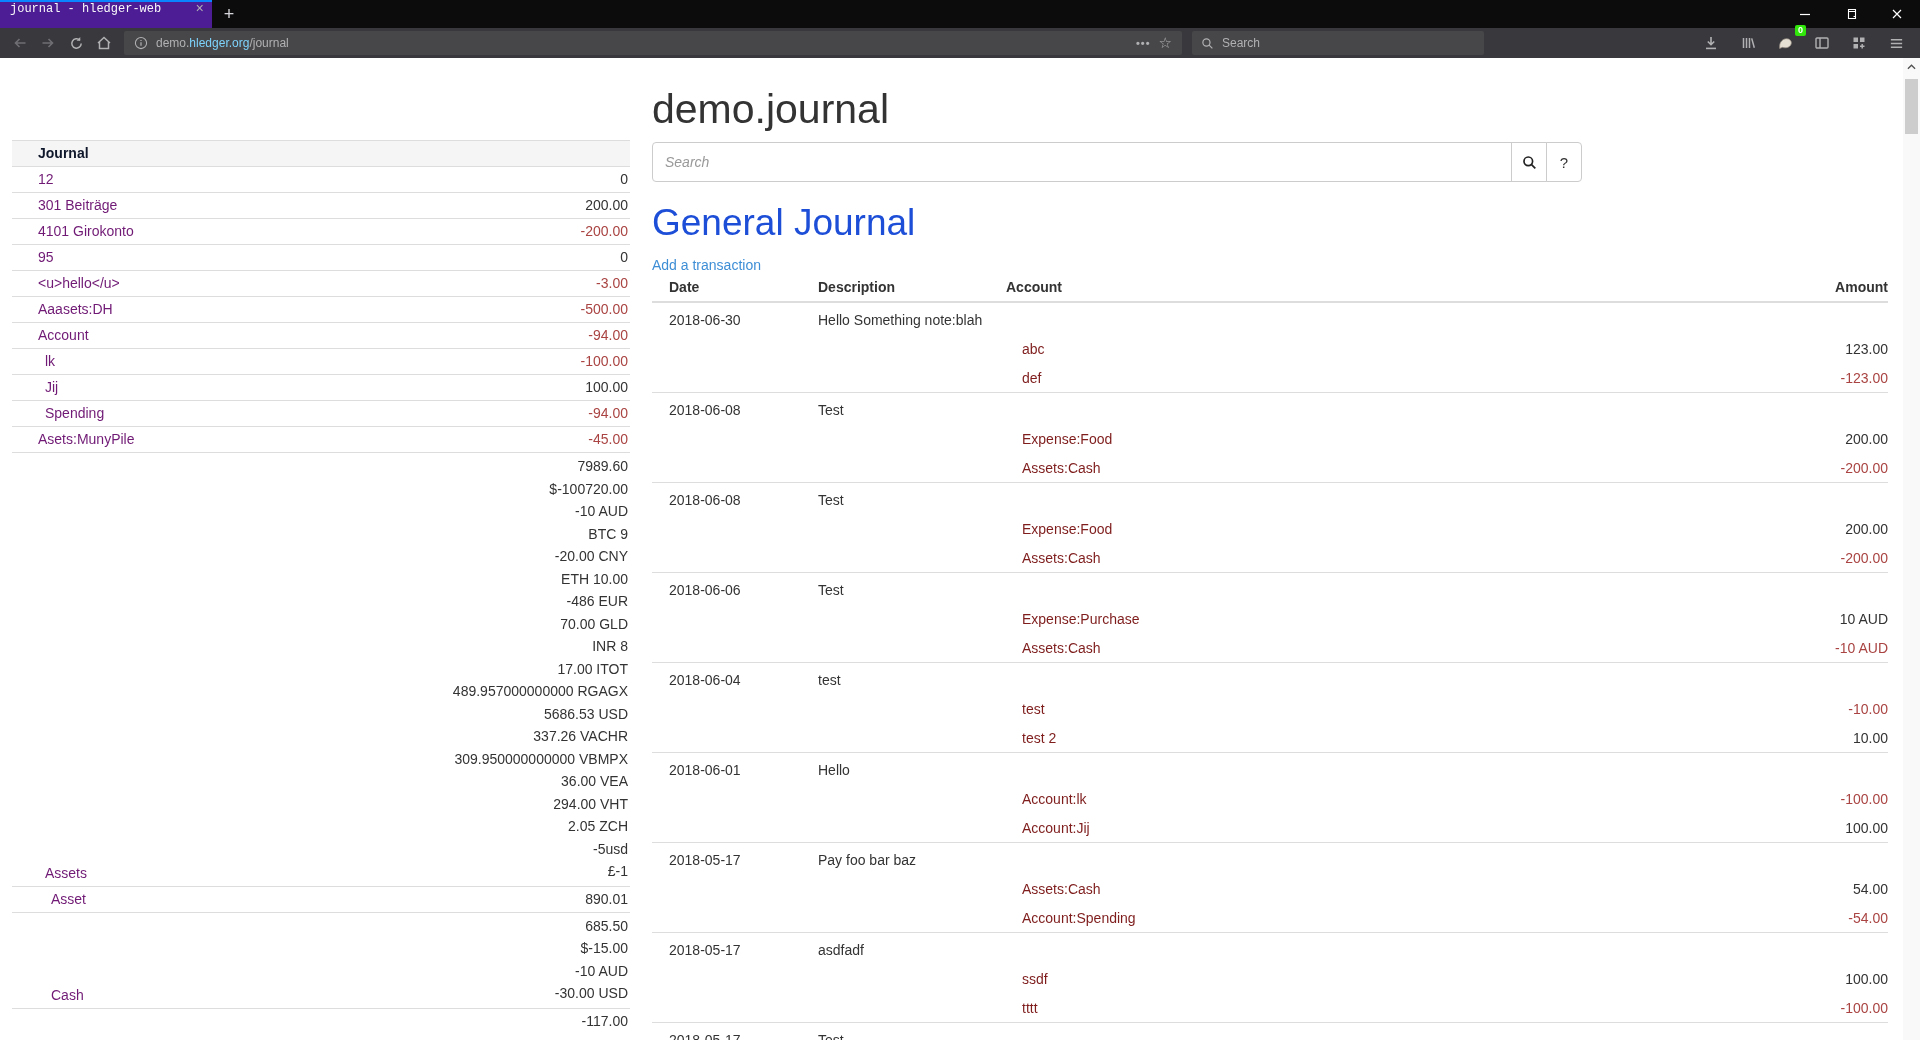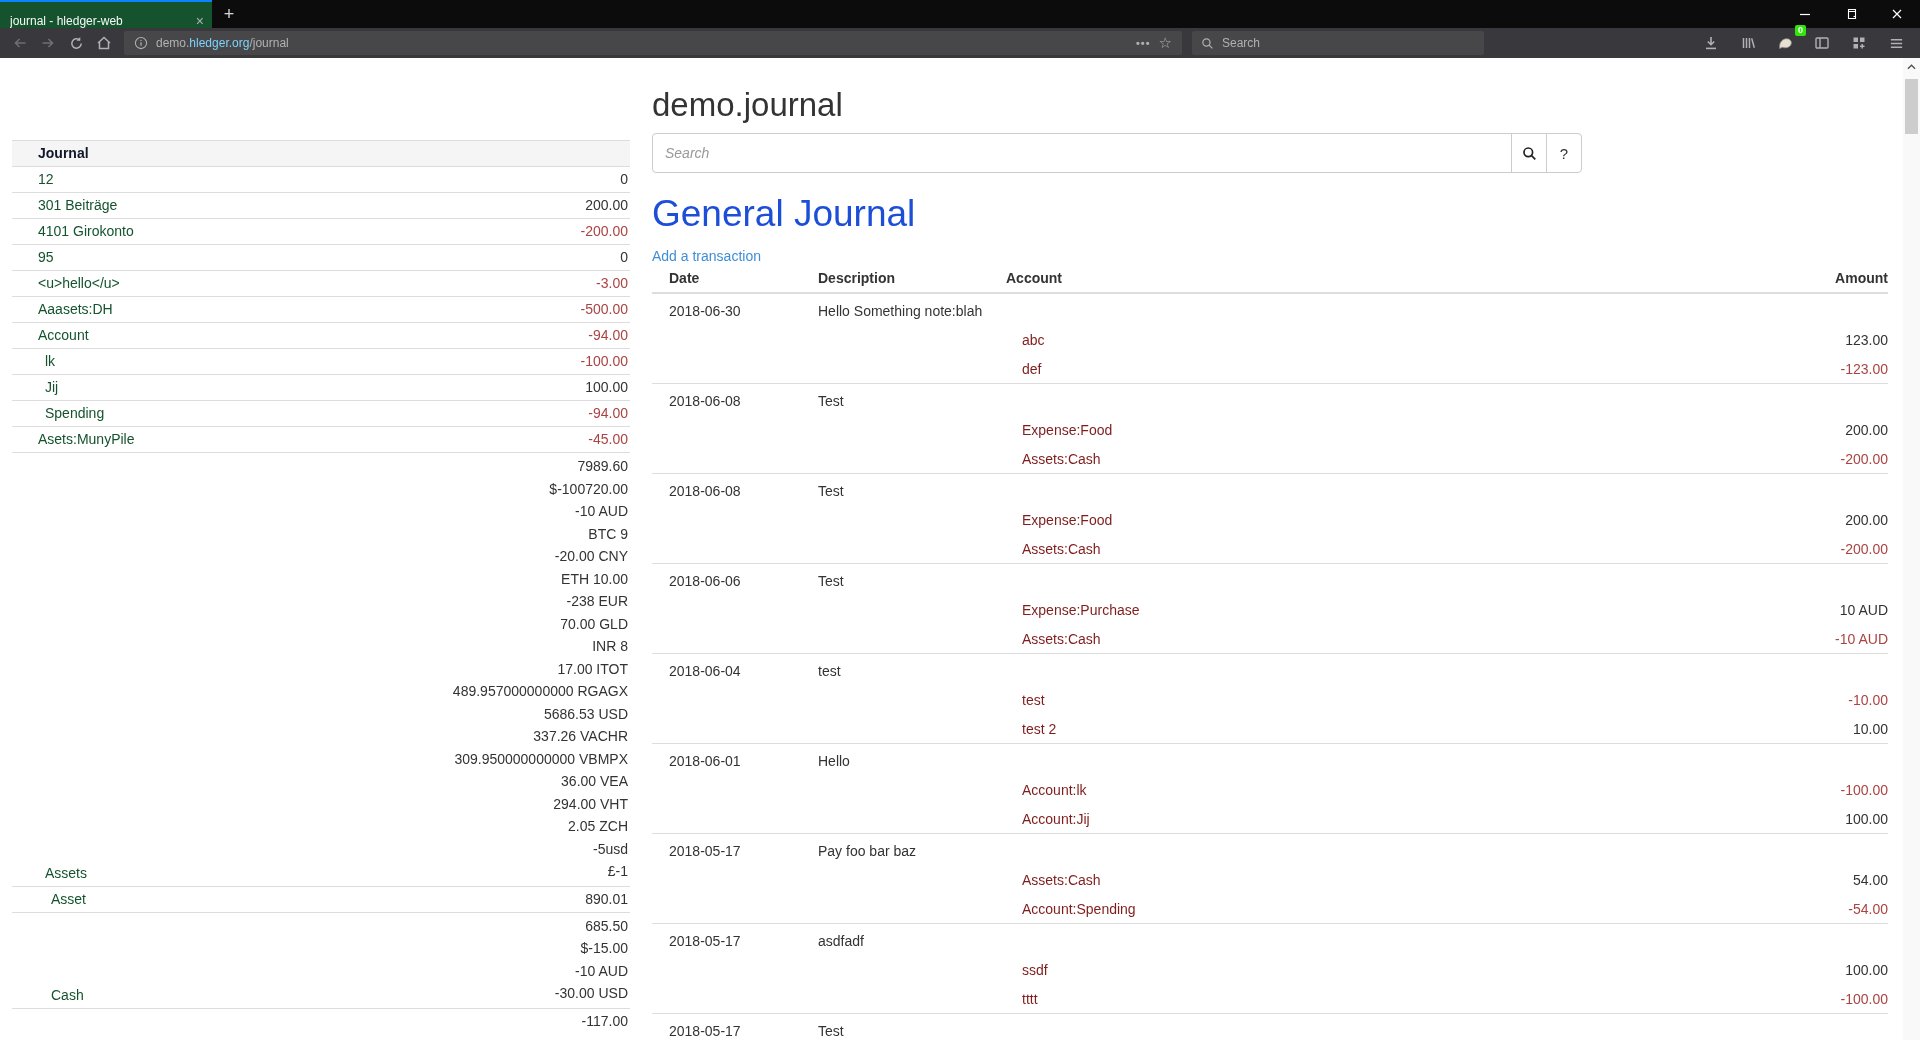"journal - hledger-web" .tab { align-items: flex-end -> flex-start; background: #14532d -> #4c1d95; font-family: none -> Liberation Mono, monospace }
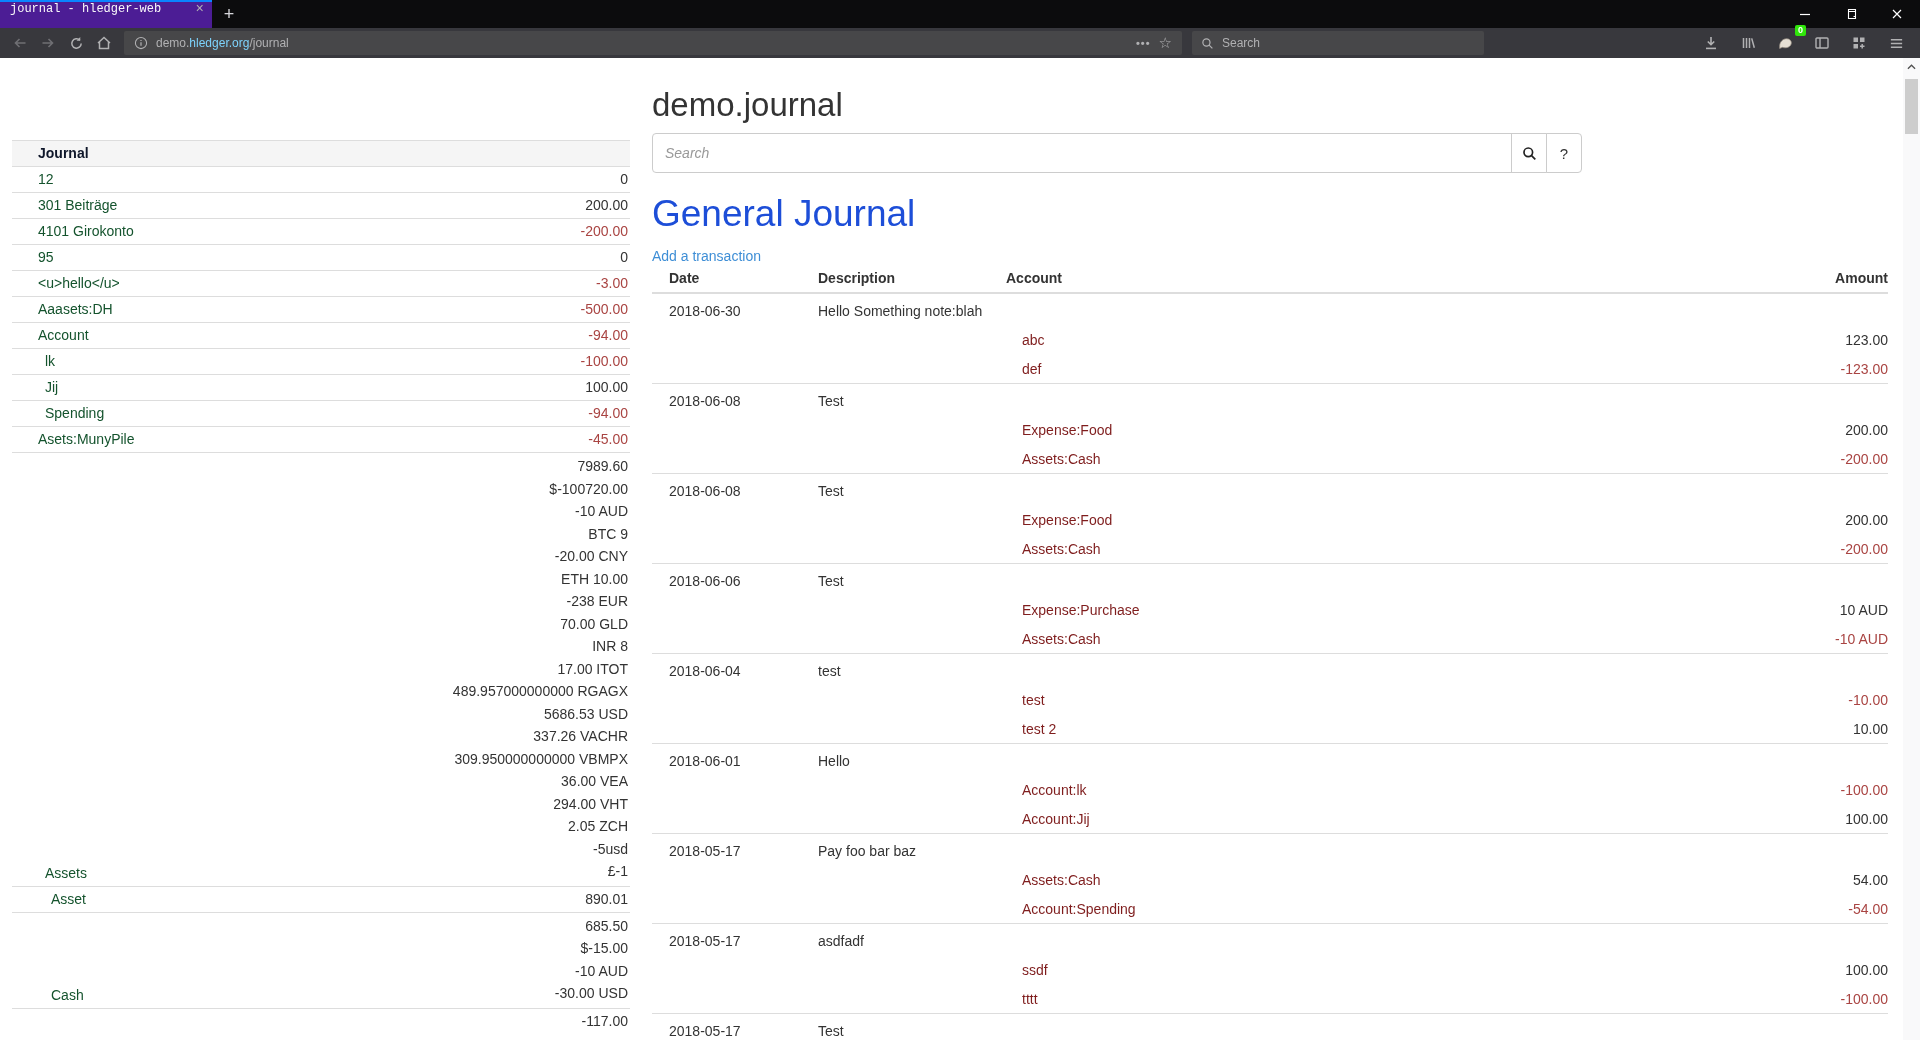"demo.journal" .page-title { font-size: 33px -> 41px }
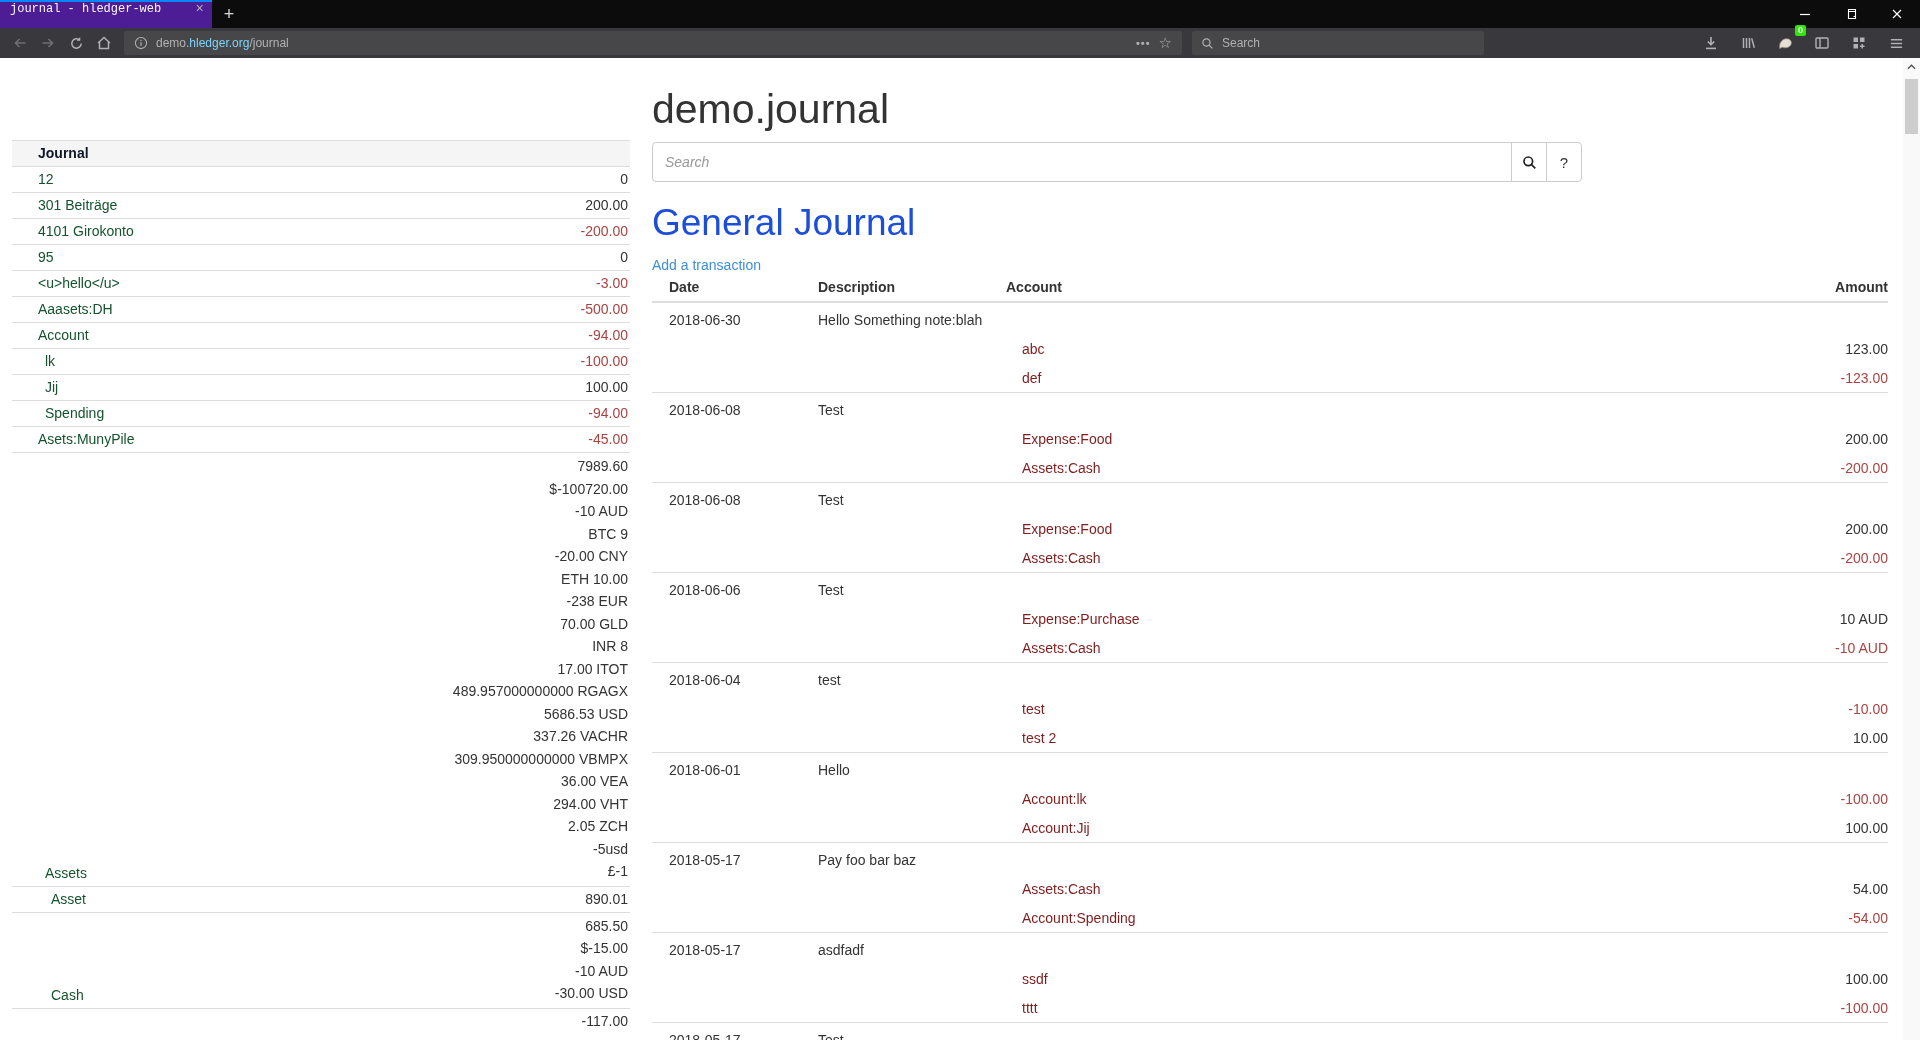"12" .side-name { color: #14532d -> #701a75 }
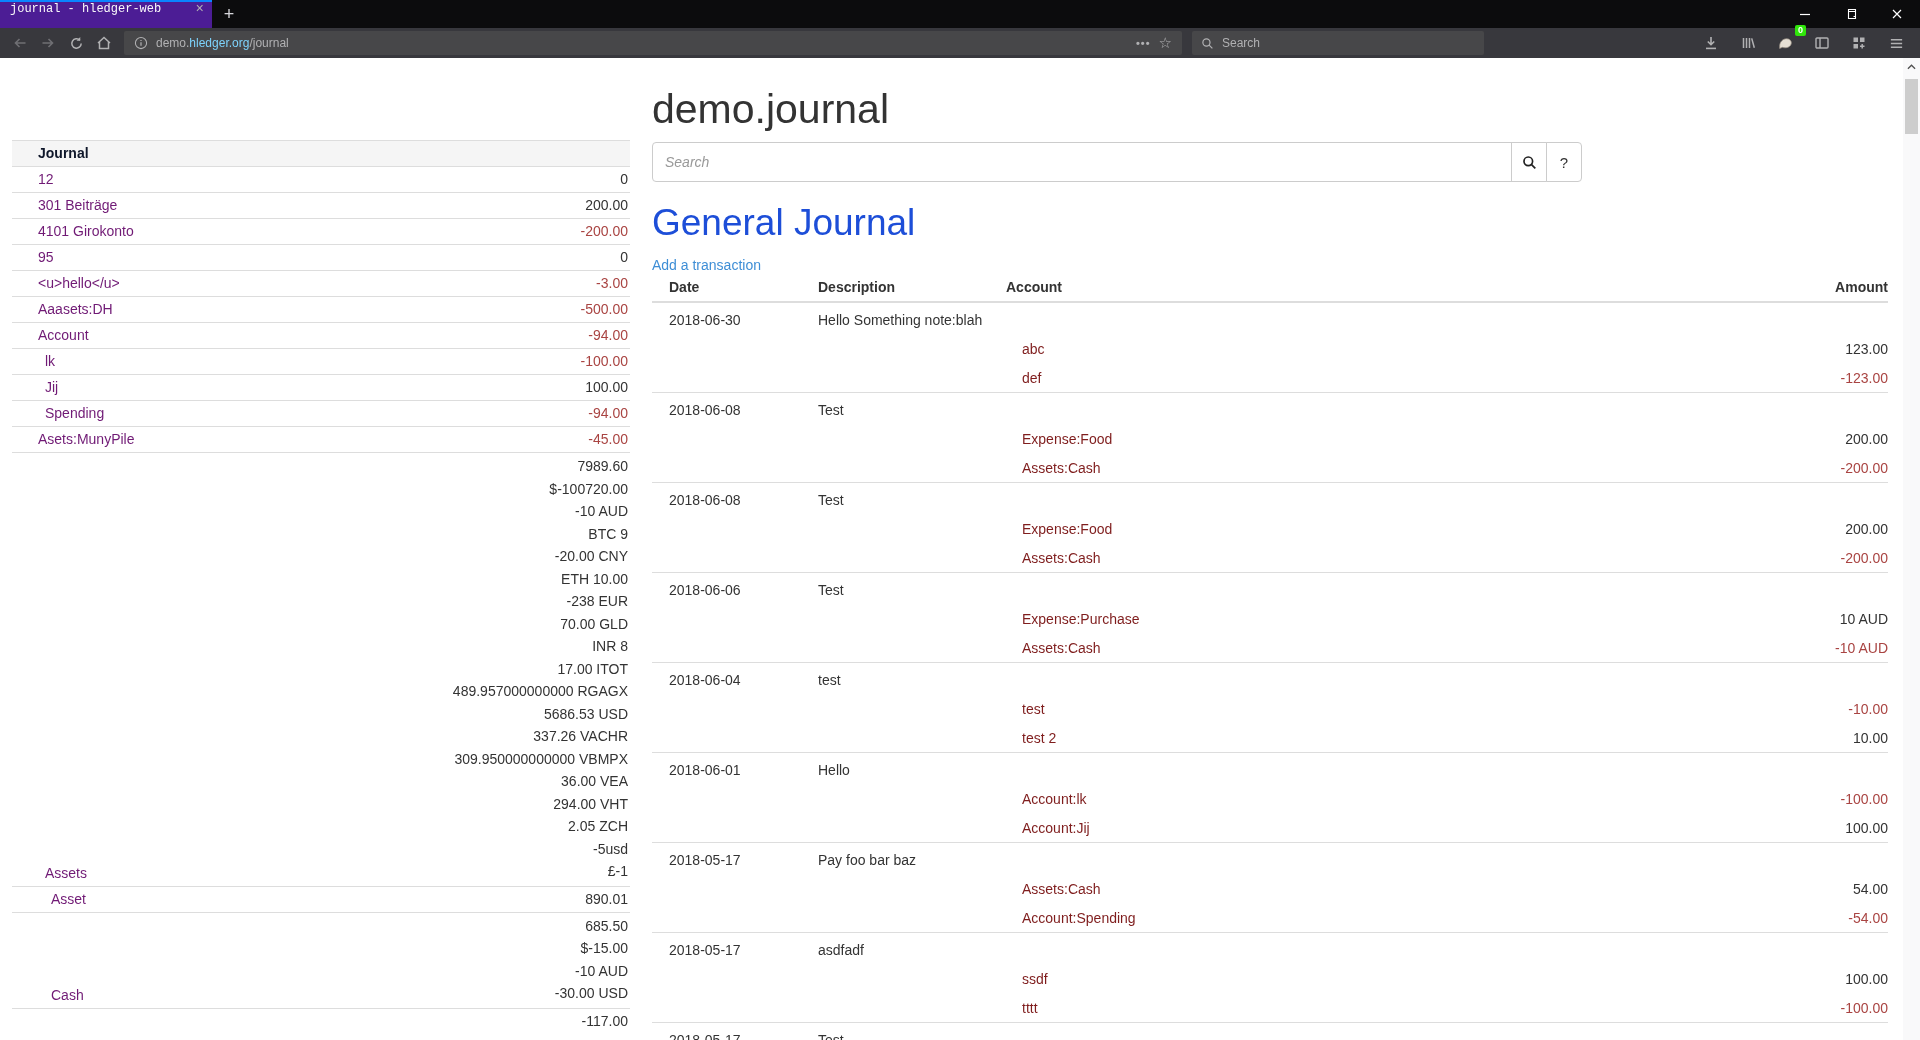"-238 EUR" div.amt { text: -238 -> -486 }
